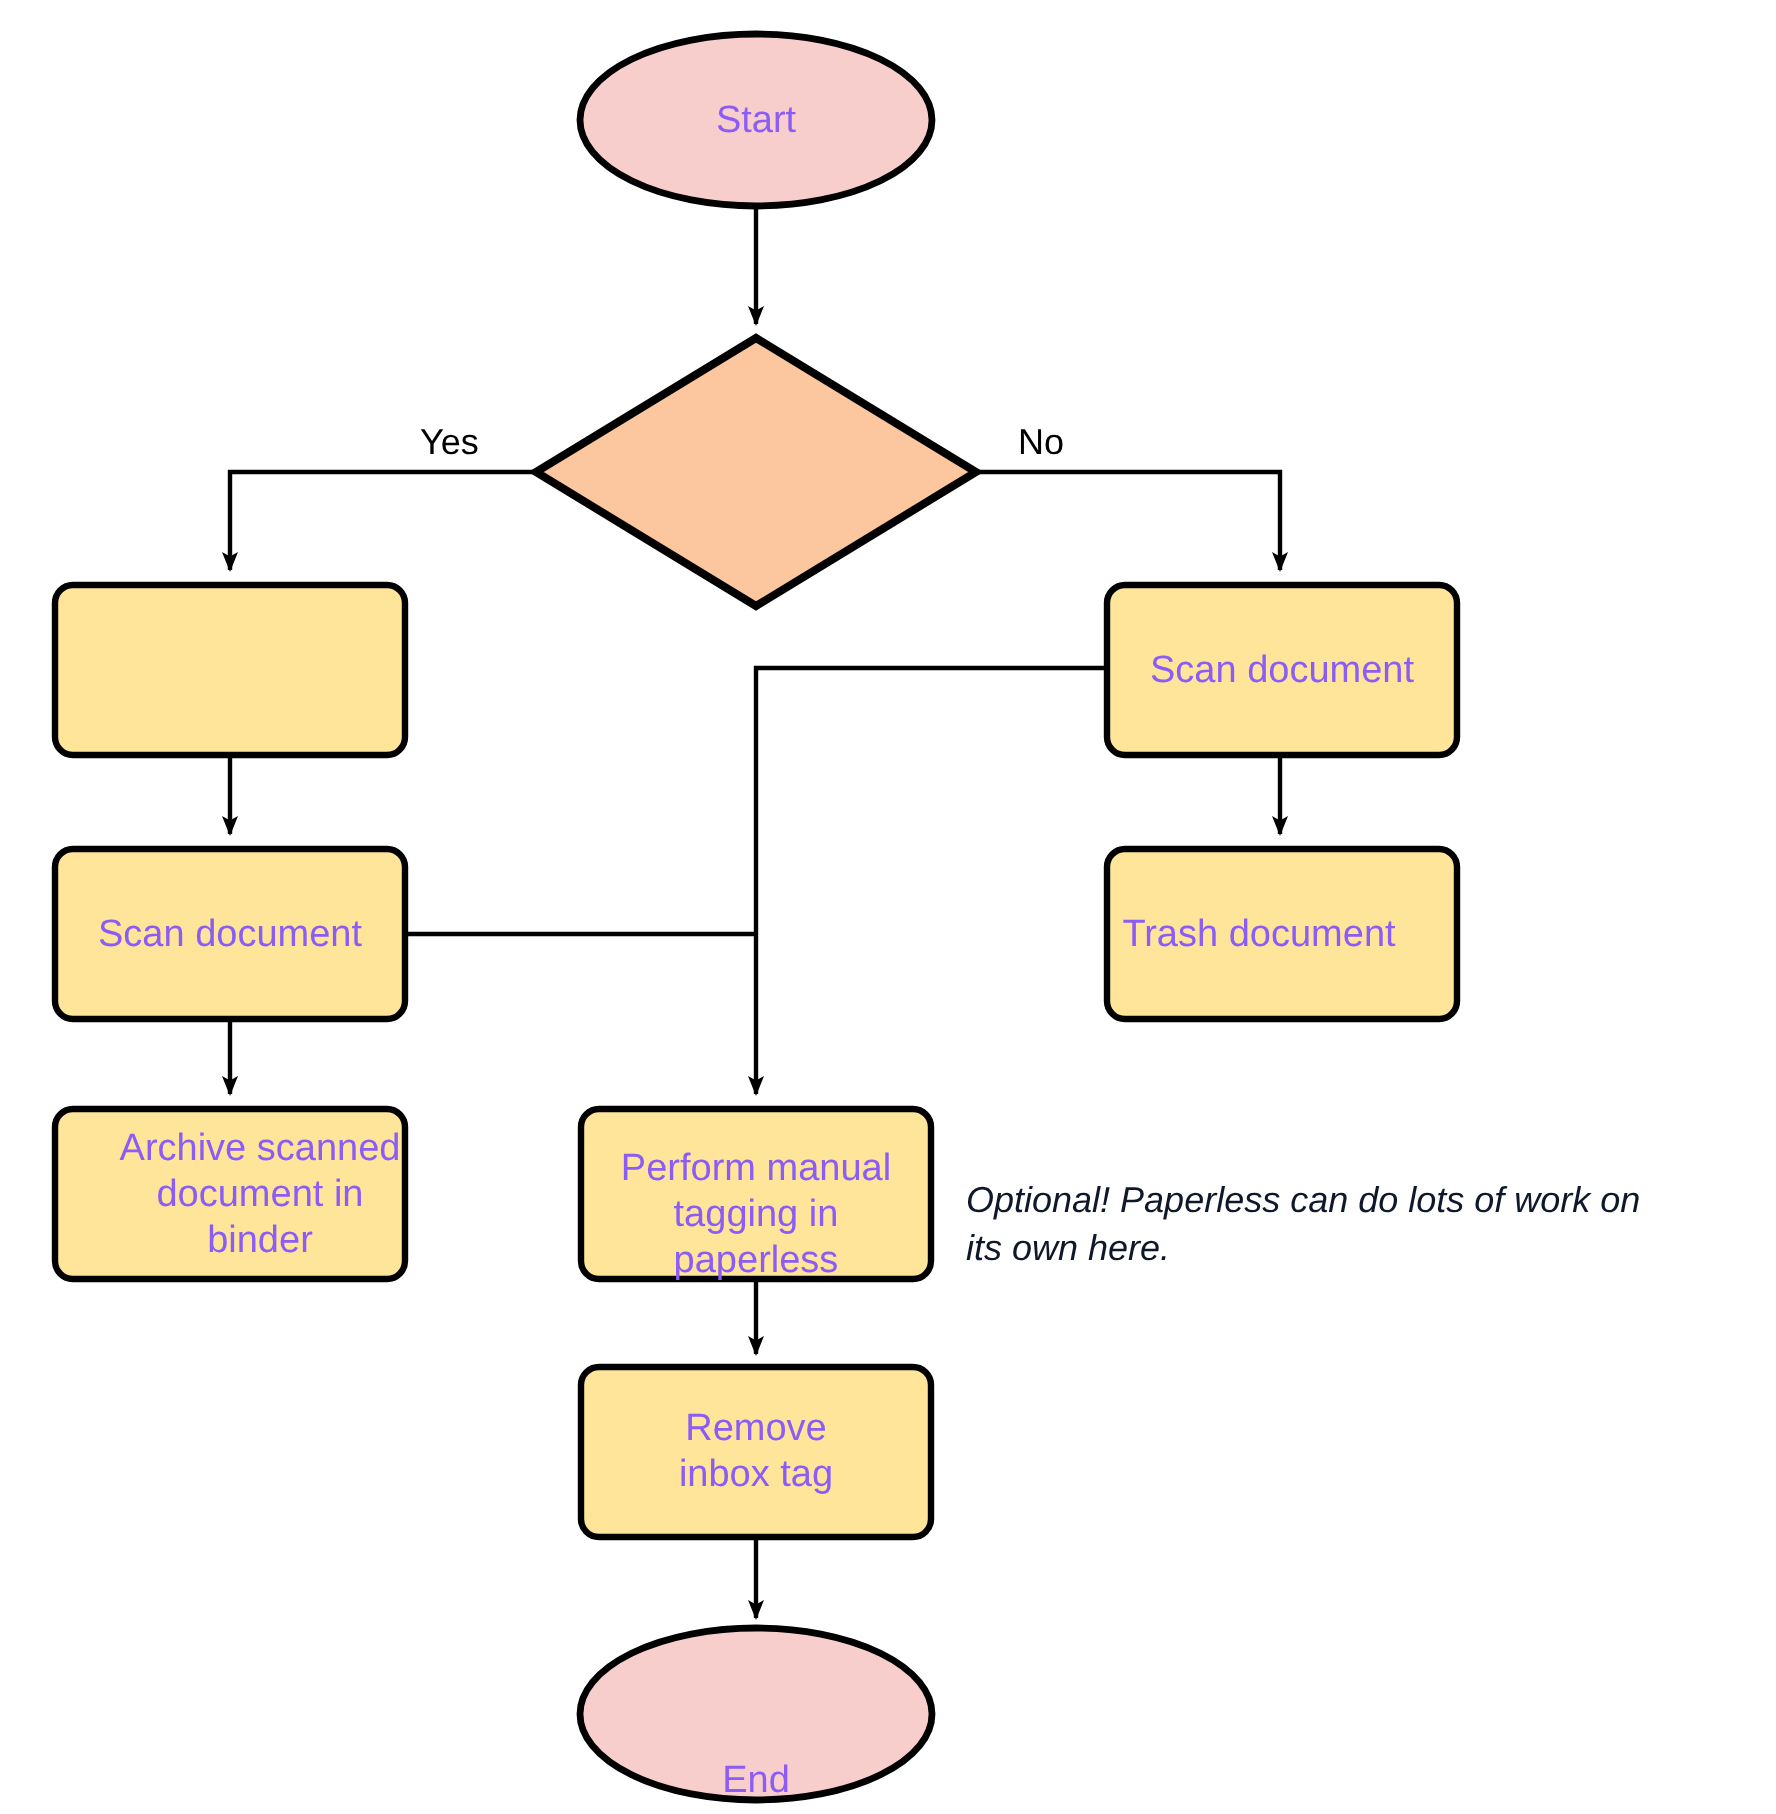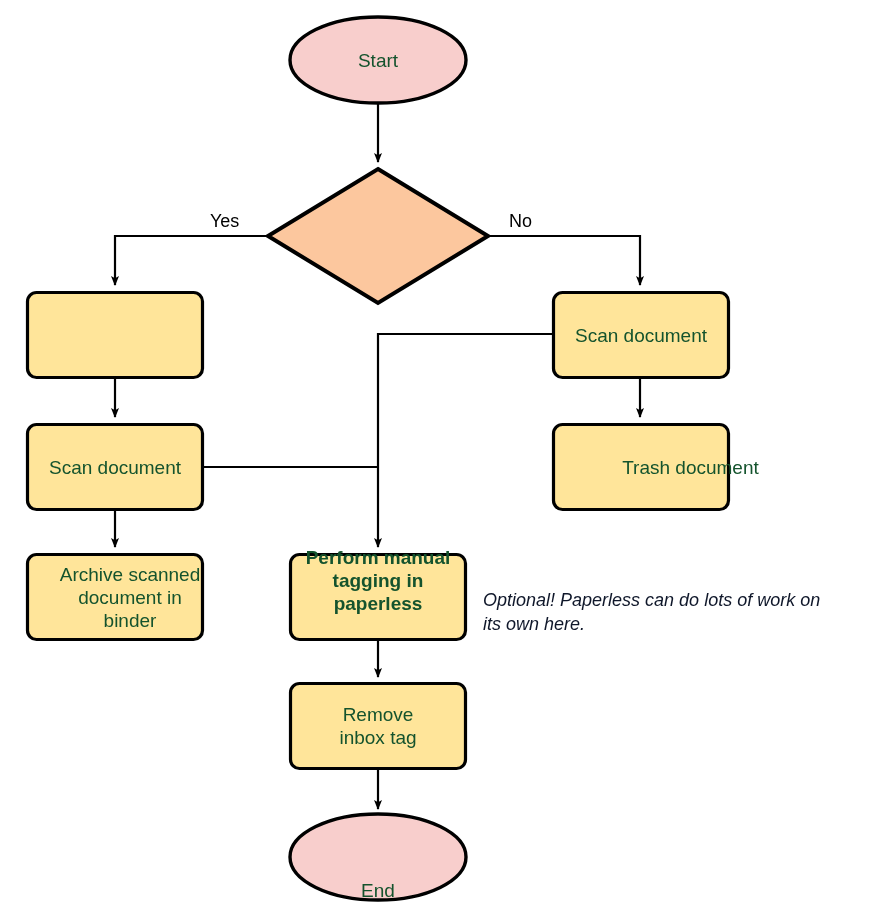"Start" .node-label { color: #14532d -> #8b5cf6 }
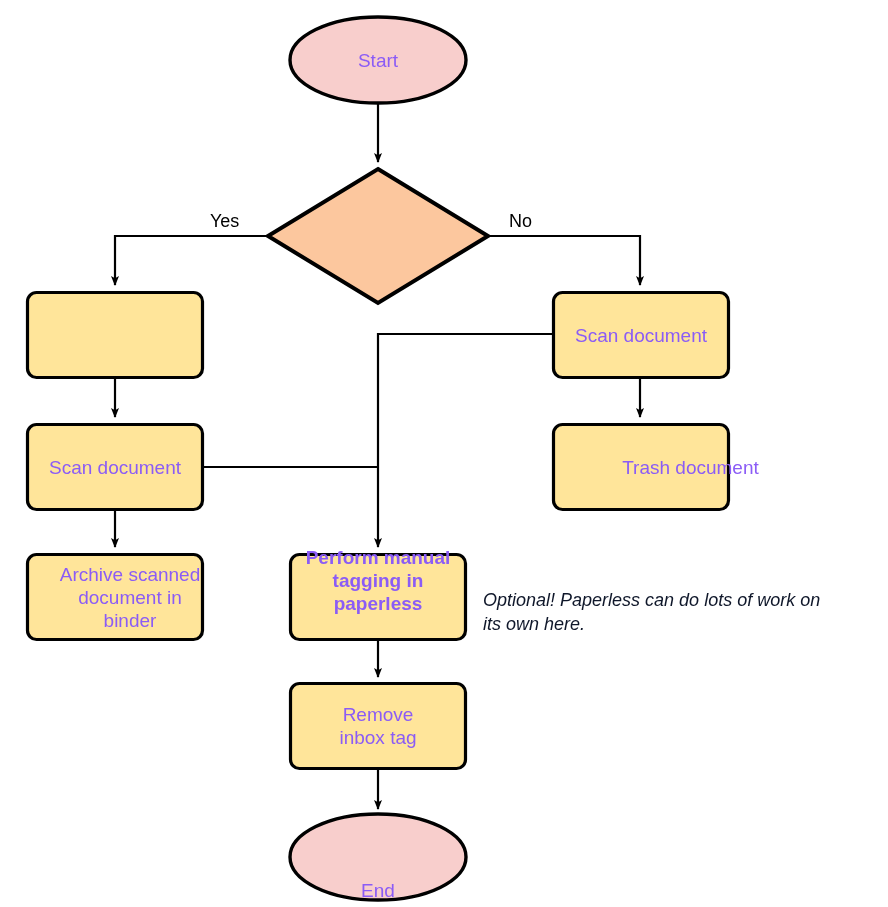"Trash document" div.node-label { left: 584px -> 552px; padding-left: 29px -> none }
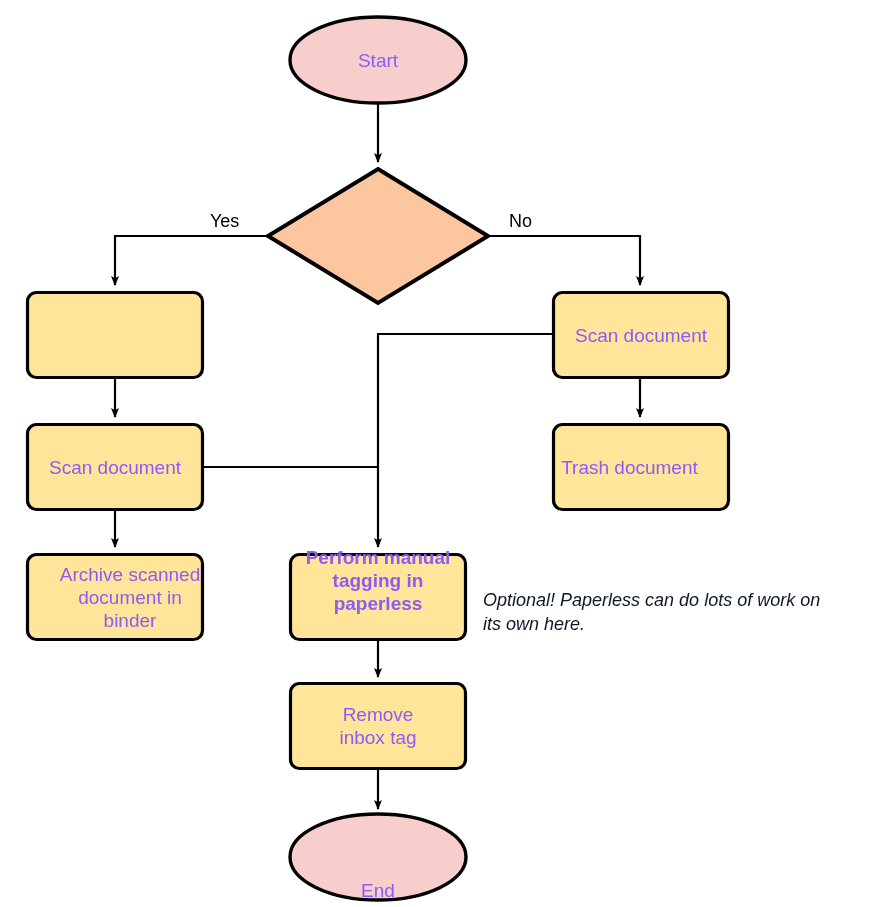"Perform manual" div.node-label { font-weight: bold -> none; top: 530px -> 557px }
